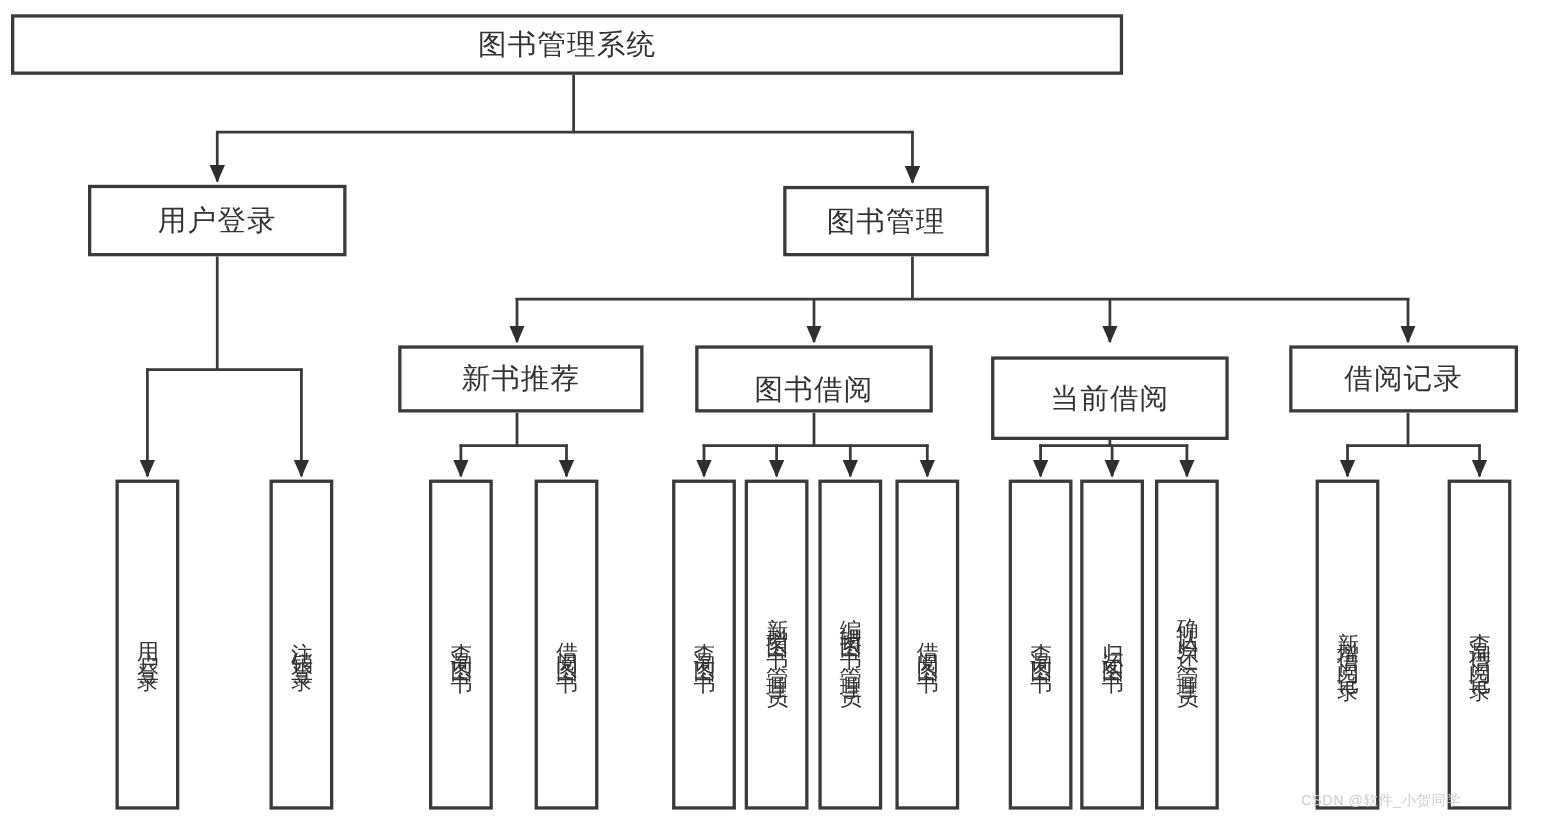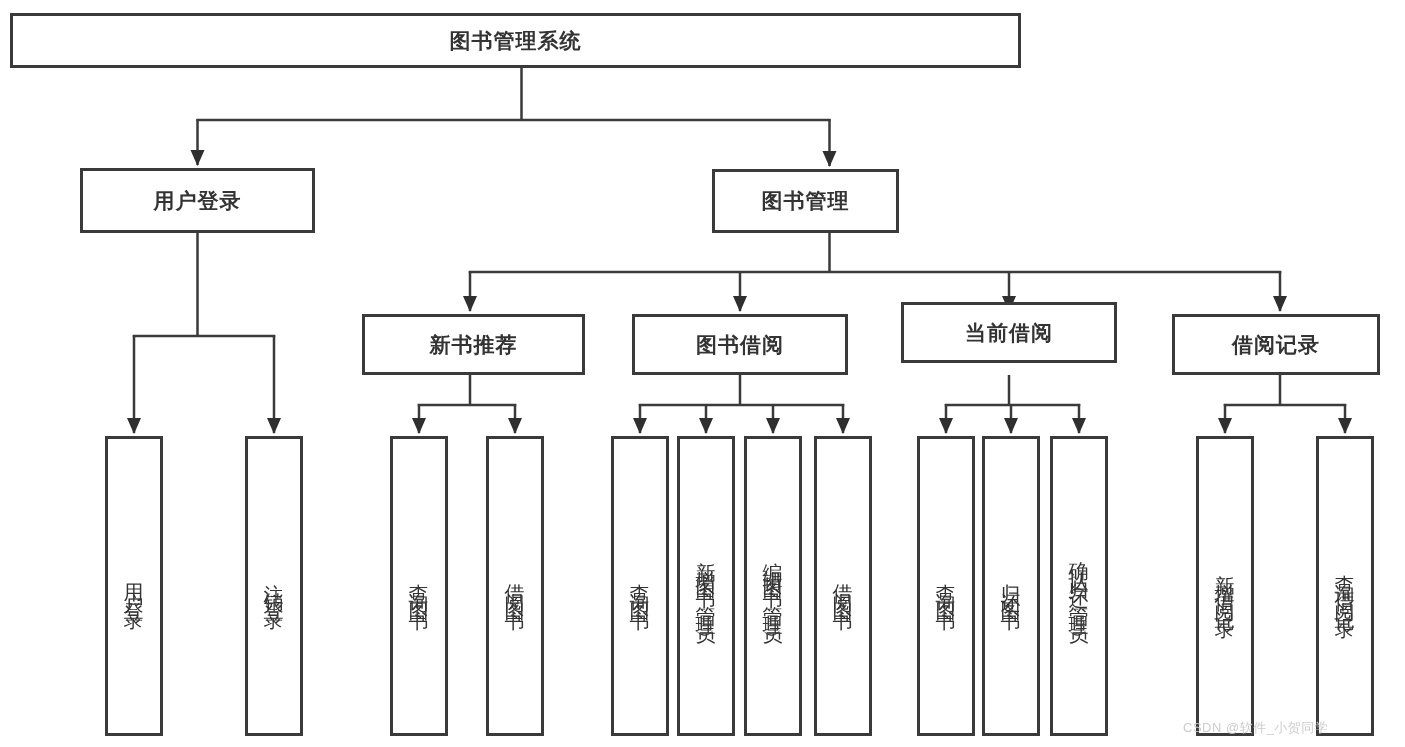"图书管理系统" .h-label { font-size: 21px -> 26px; font-weight: bold -> none }
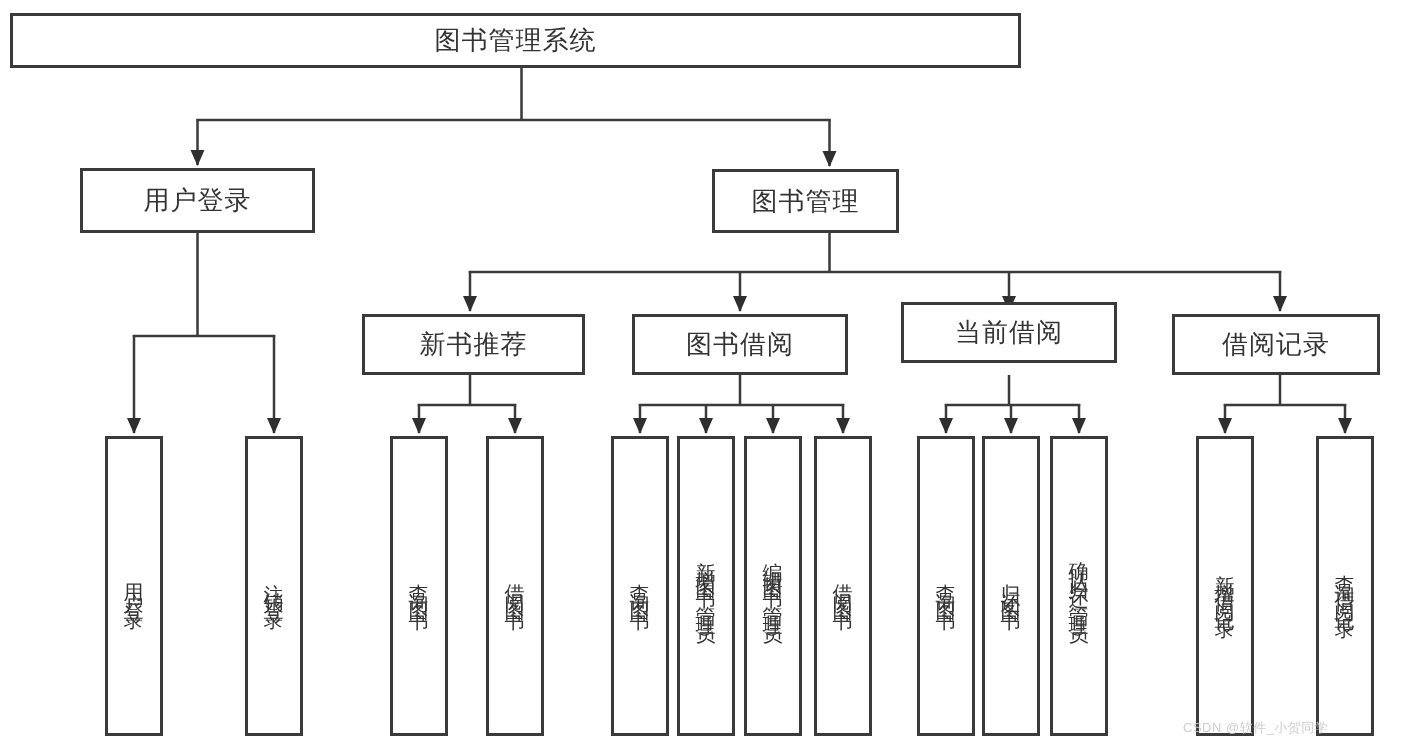"图书借阅" div.box { align-items: none -> flex-end }
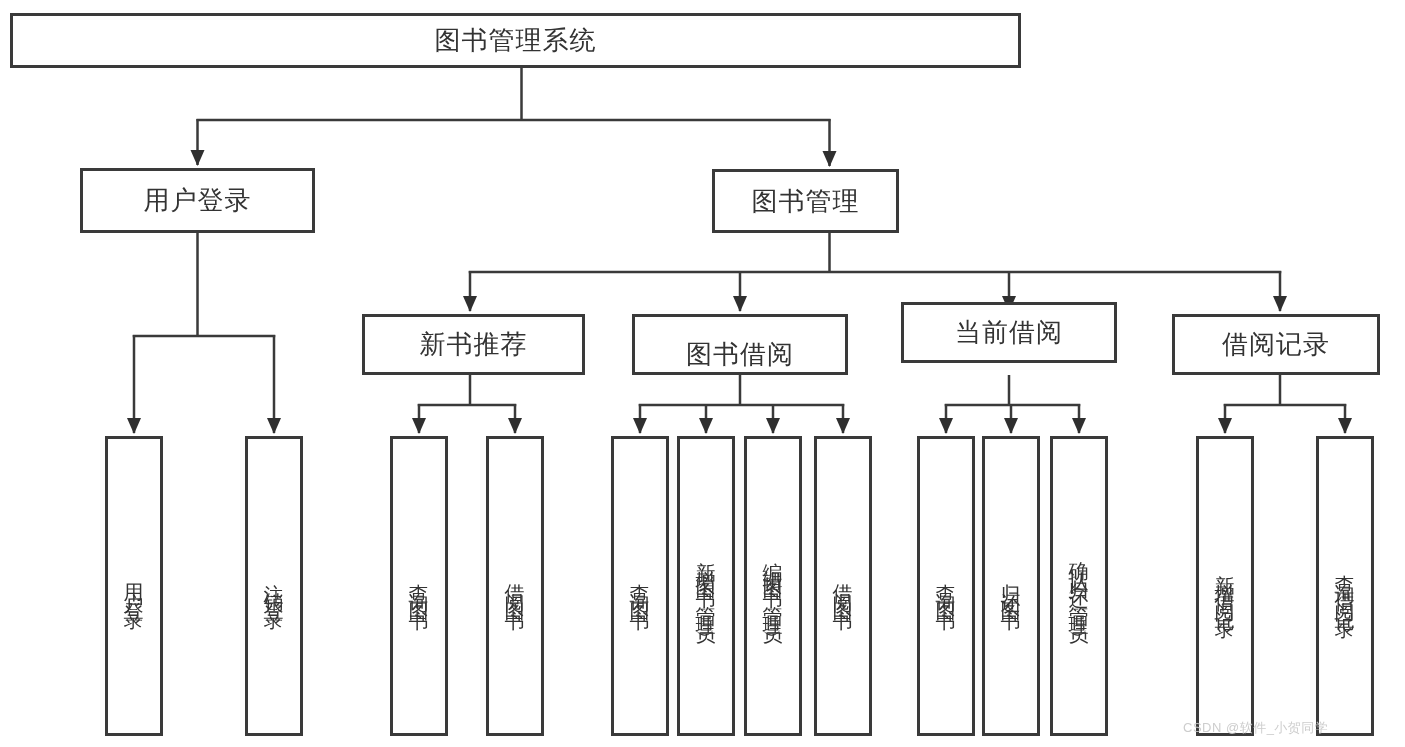"当前借阅" div.box { height: 61px -> 76px; top: 302px -> 324px }
